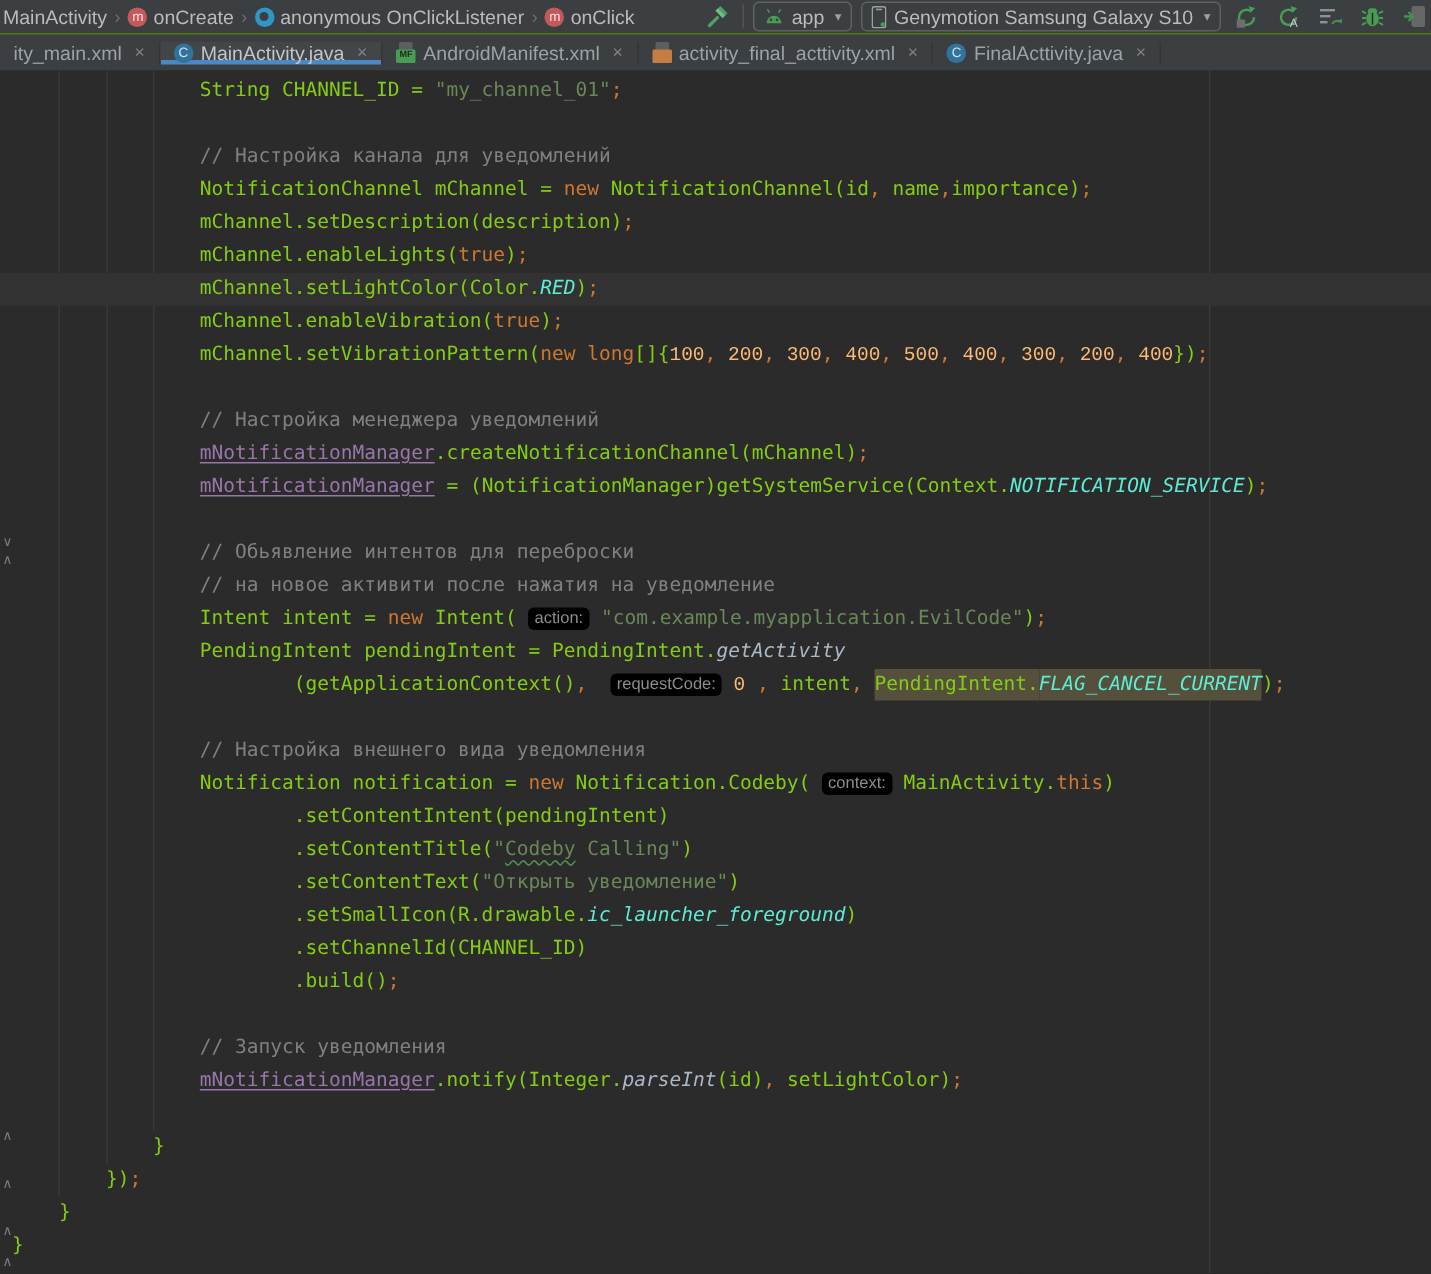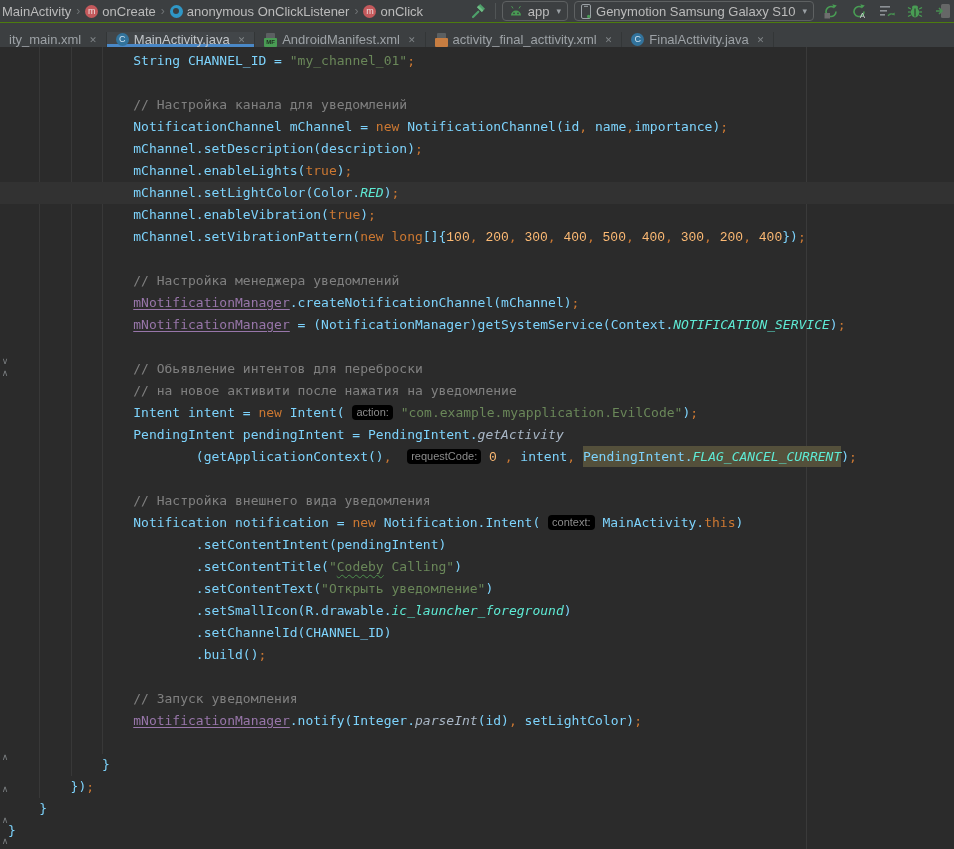"ity_main.xml" .tabbar { align-items: flex-end -> center }
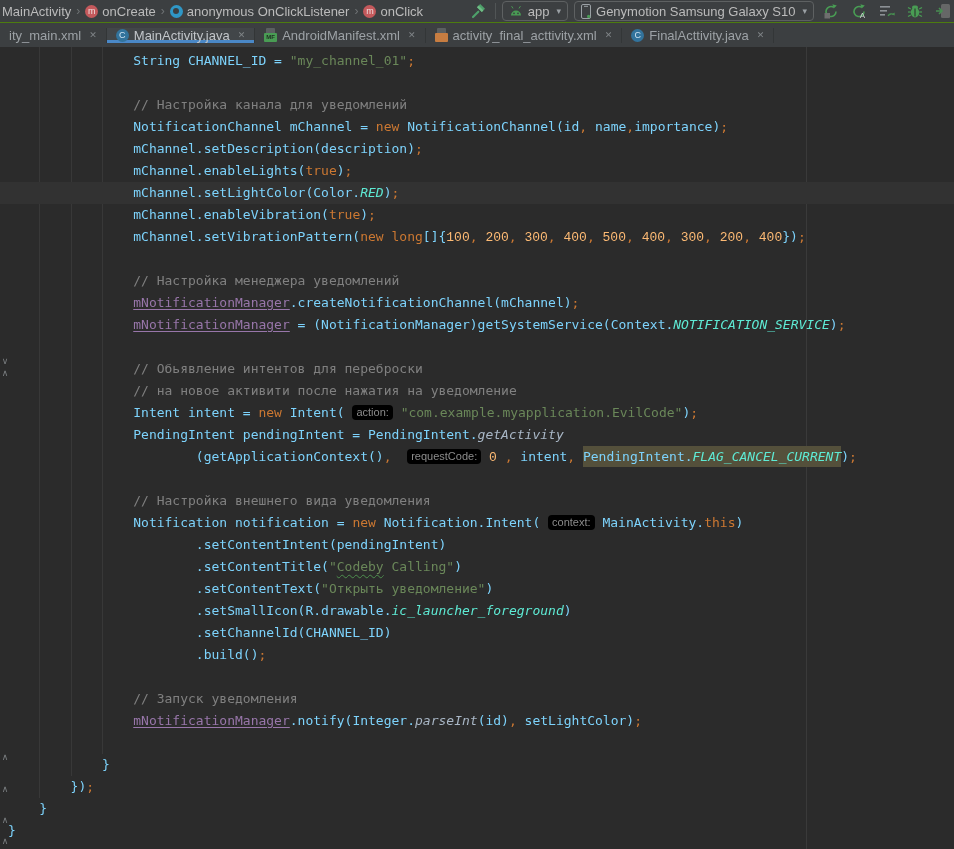"String CHANNEL_ID =" .p { color: #7dd3fc -> #84cc16 }
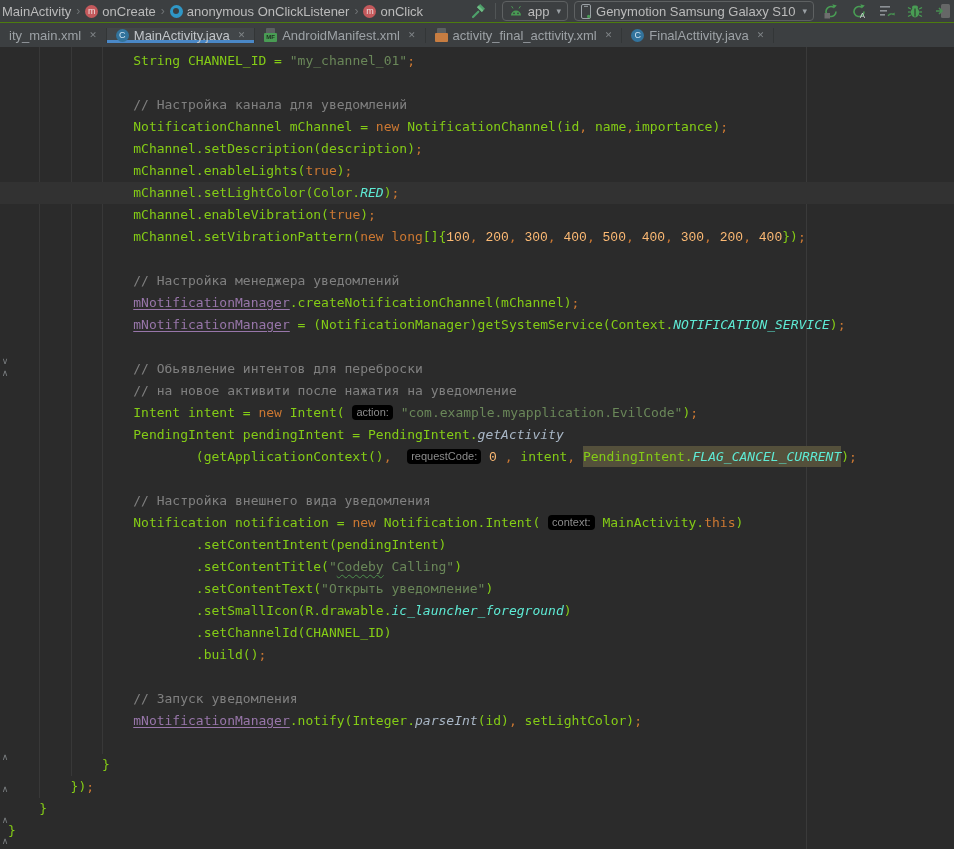"Notification.Intent(" span.p { text: Notification.Intent -> Notification.Codeby }
